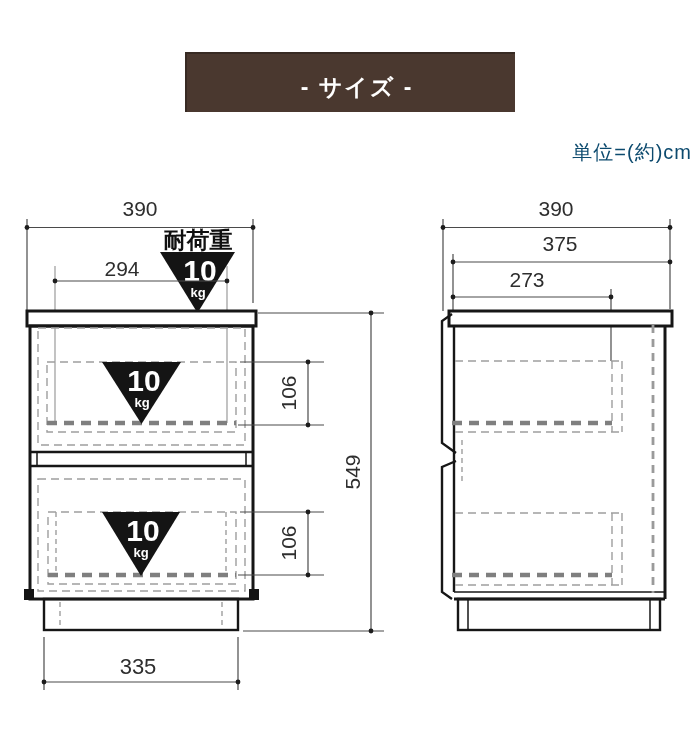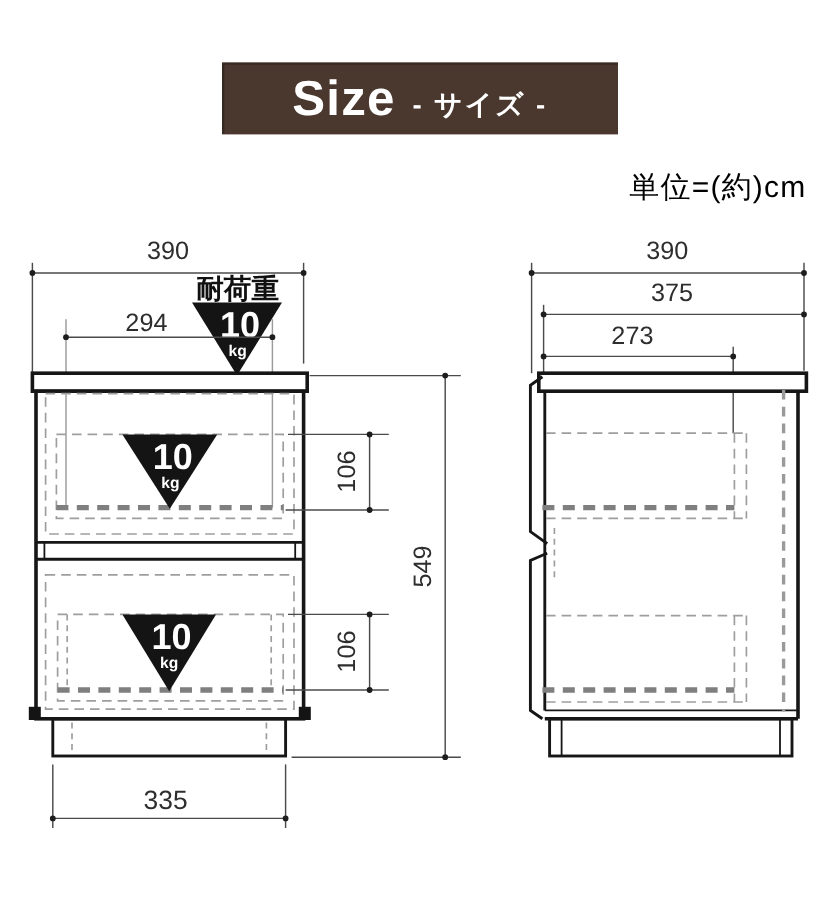"Size" span.title { html: <span>Size</span> -> none }
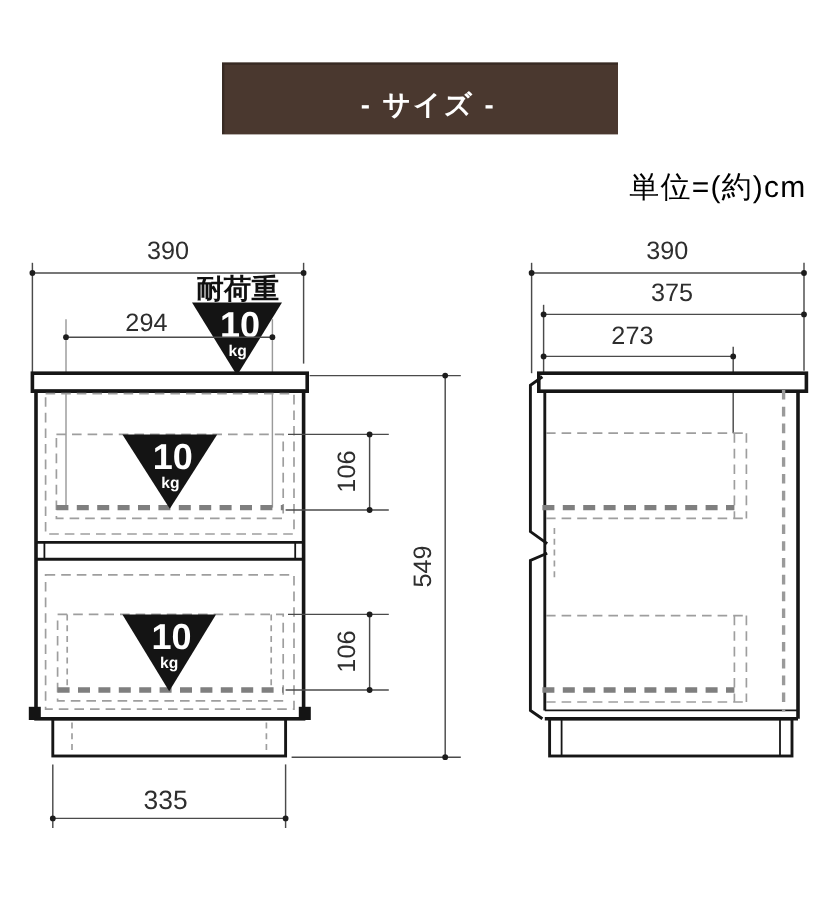"単位=(約)cm" .unit-note { color: #000000 -> #0c4a6e; font-size: 25px -> 20px; right: 28px -> 8px }
